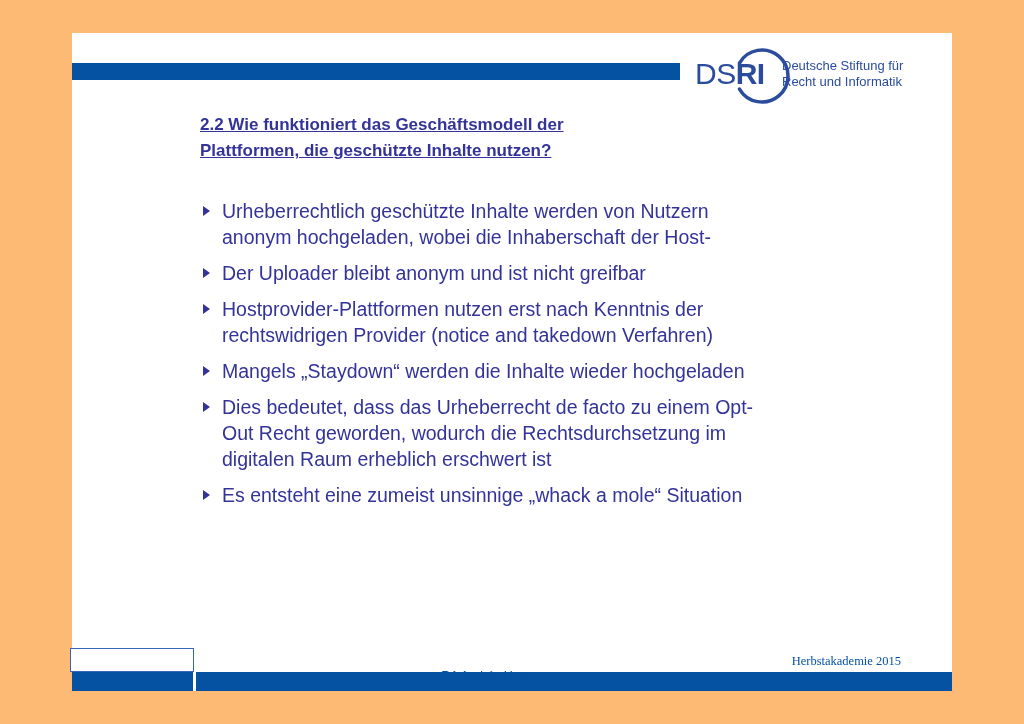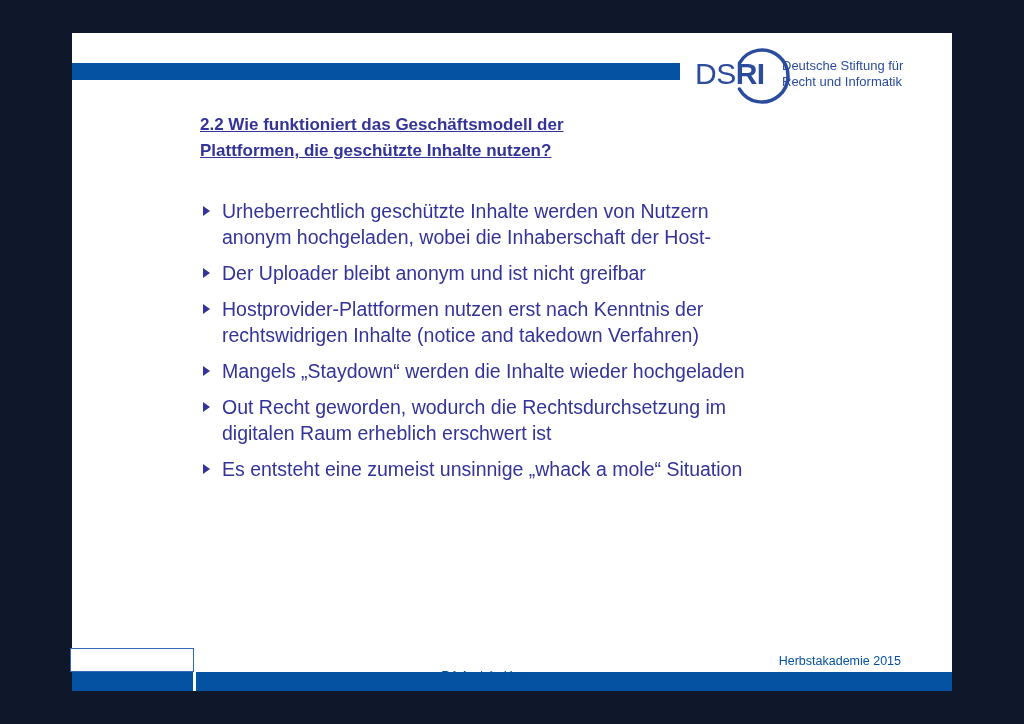"DSRI" .stage { background: #0f172a -> #fdba74 }
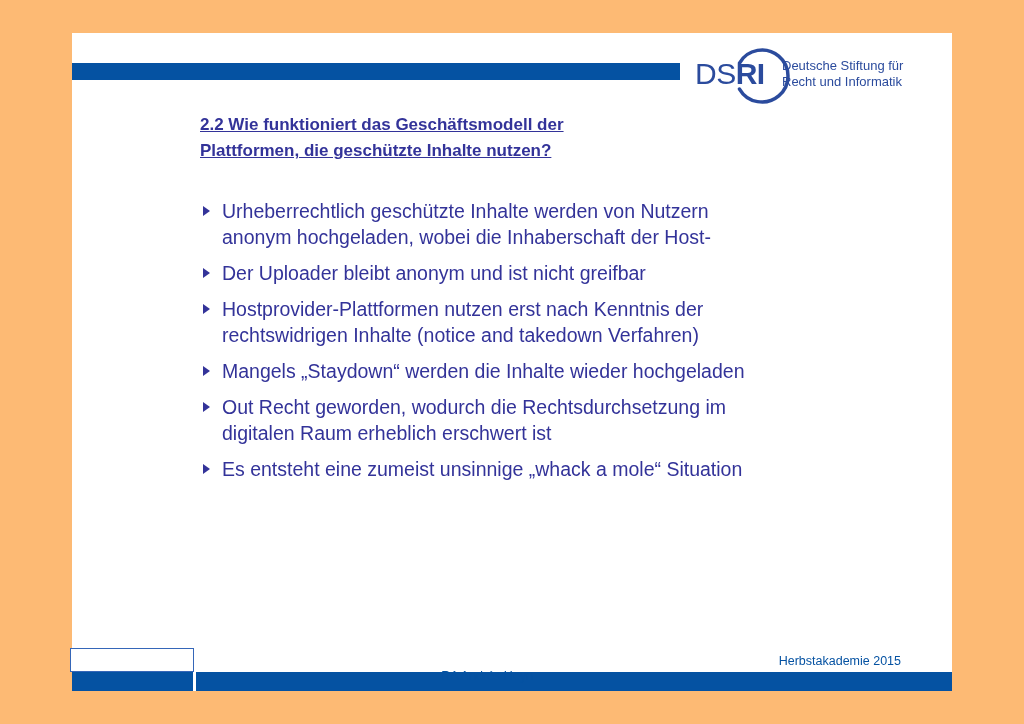"rechtswidrigen Inhalte (notice and" span { text: Inhalte -> Provider }
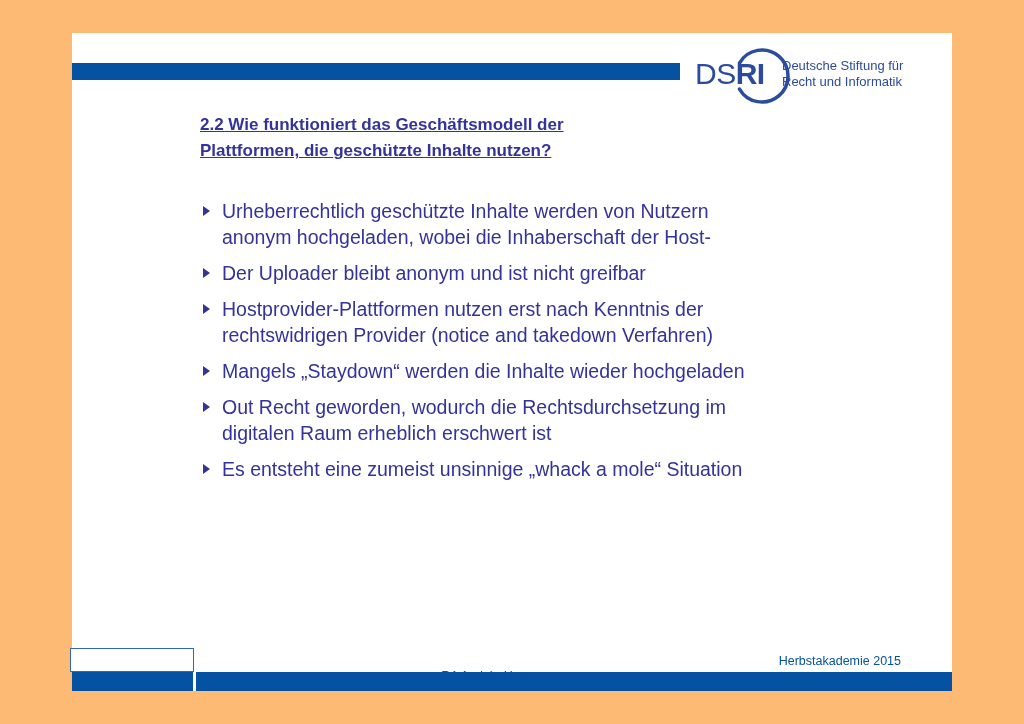"Dies bedeutet, dass das Urheberrecht" span { html: none -> <span>Dies bedeutet, dass das Urheberrecht de facto zu einem Opt-</span> }
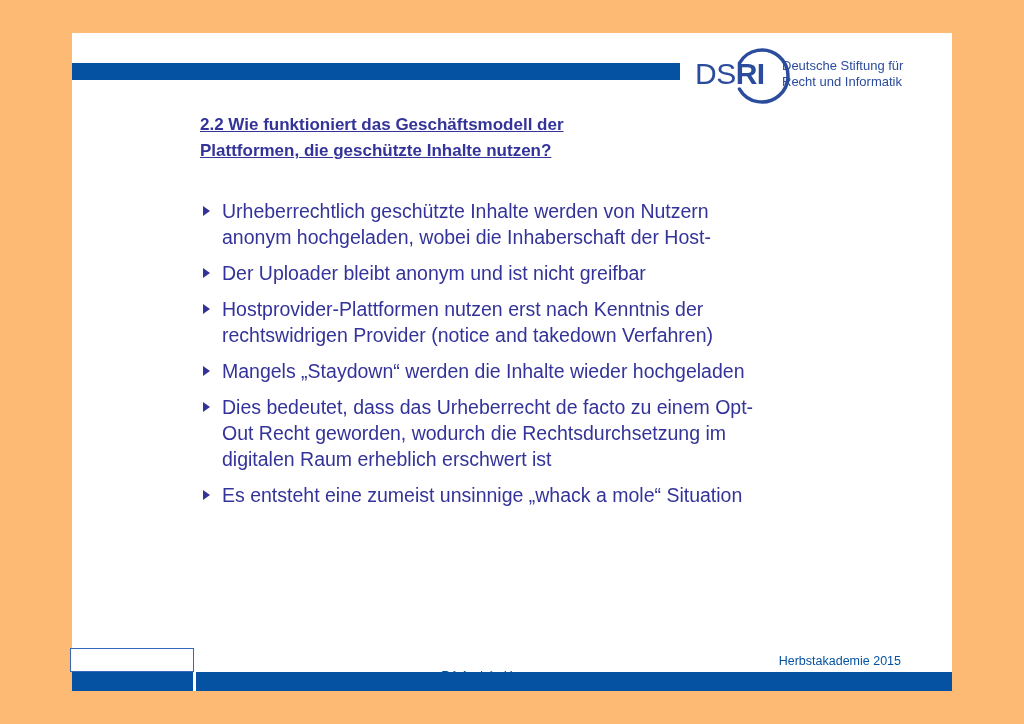"Herbstakademie 2015" .footer-event { font-family: none -> Liberation Serif, serif }
